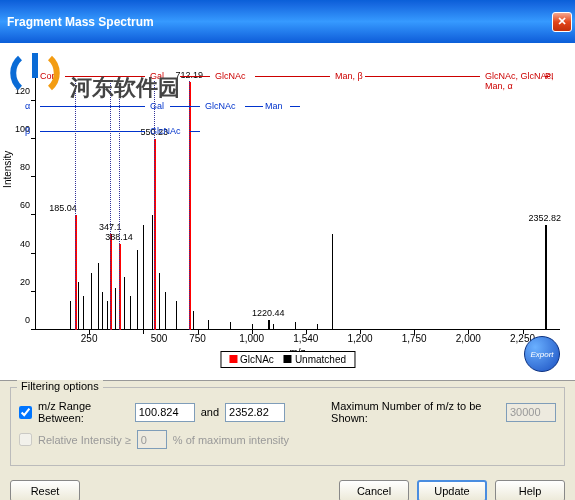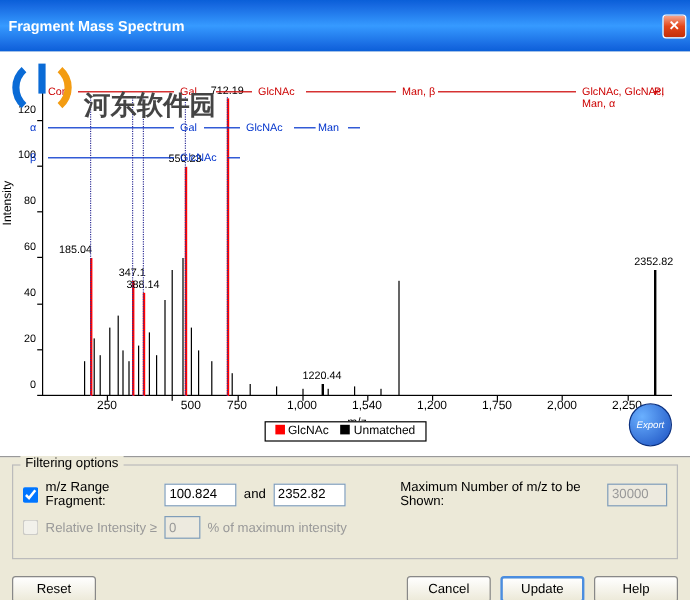"m/z Range Fragment:" span { text: Fragment -> Between }
